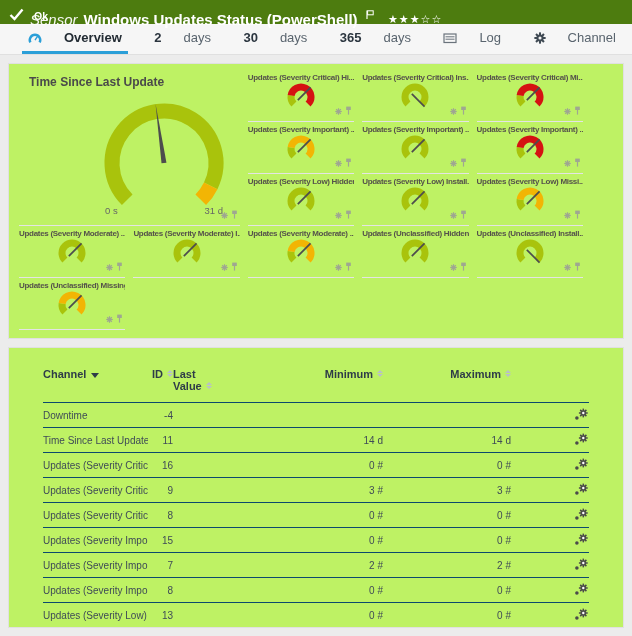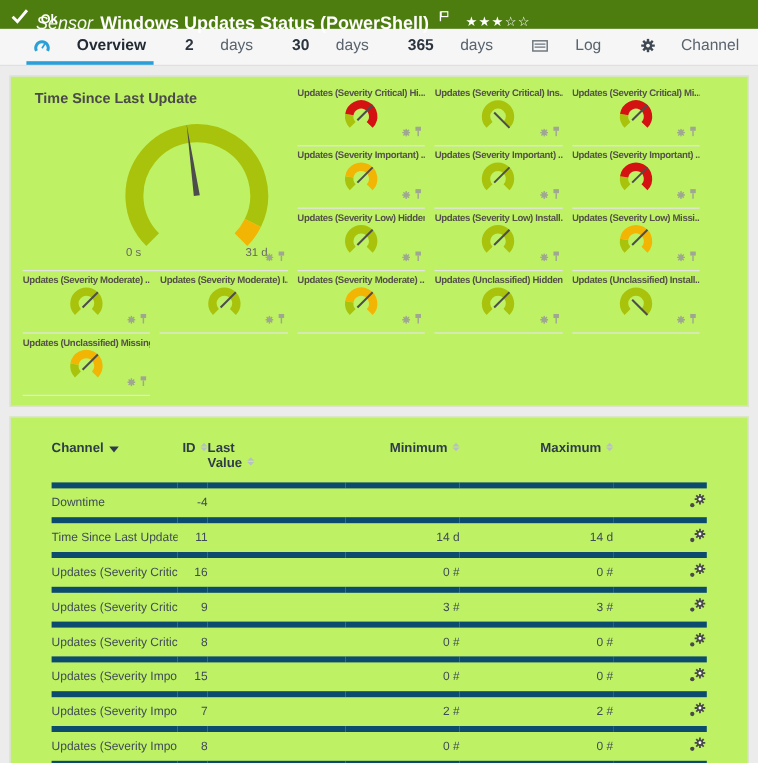"Downtime" td { border-top: 5px solid #0c4a6e -> 1px solid #0c4a6e }
